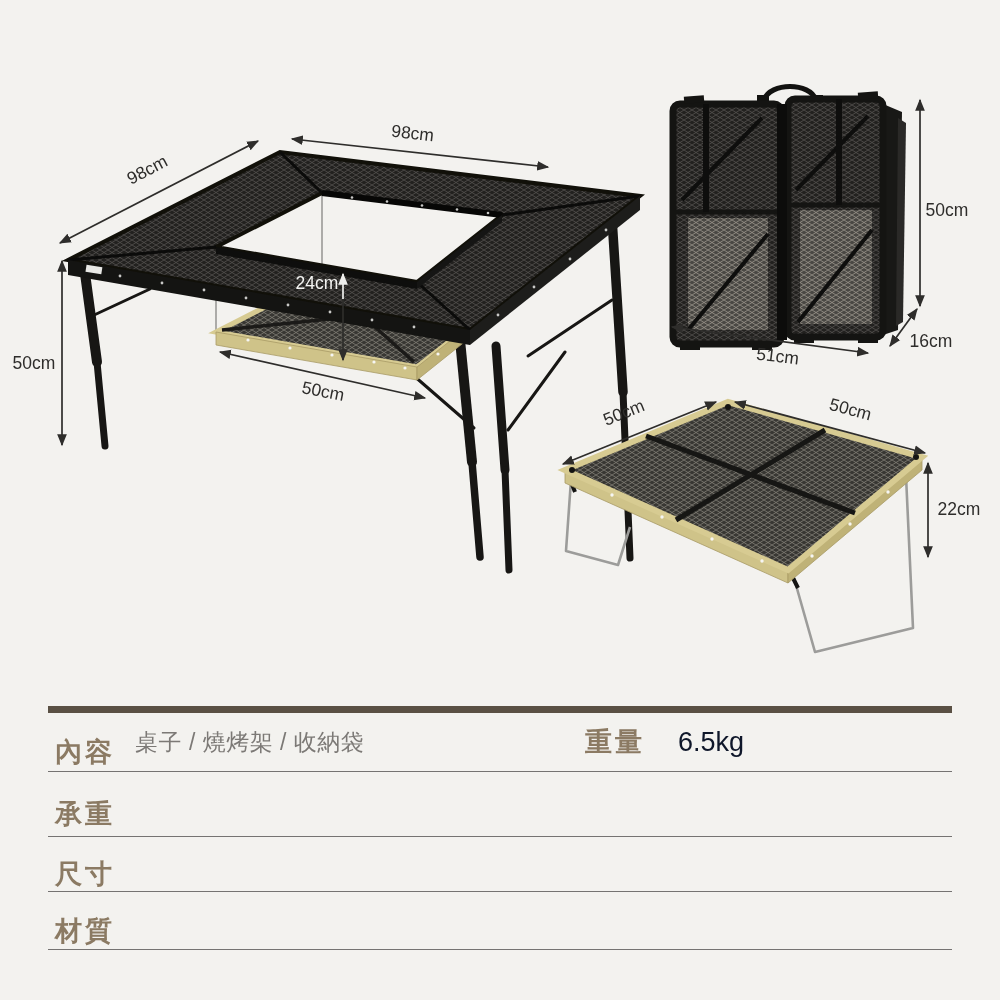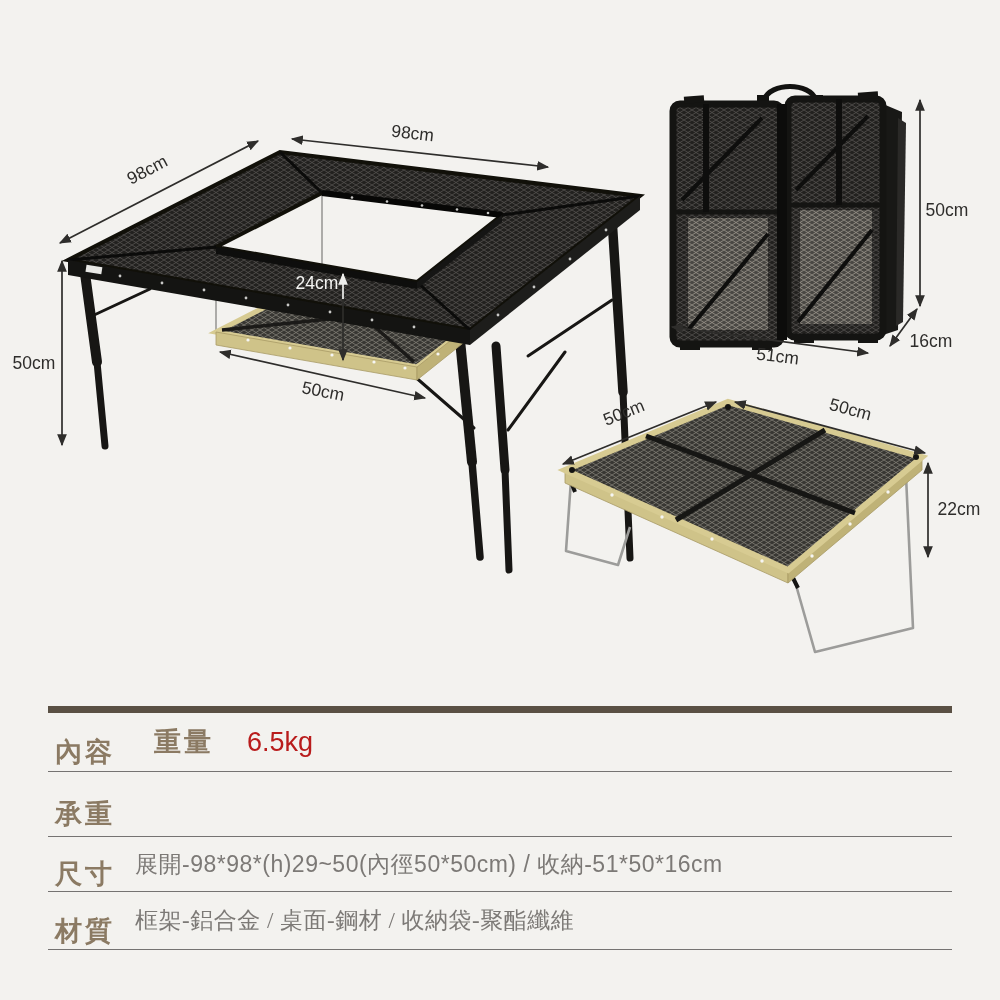"桌子 / 燒烤架 / 收納袋" div.spec-content { html: none -> <div>桌子 / 燒烤架 / 收納袋</div> }
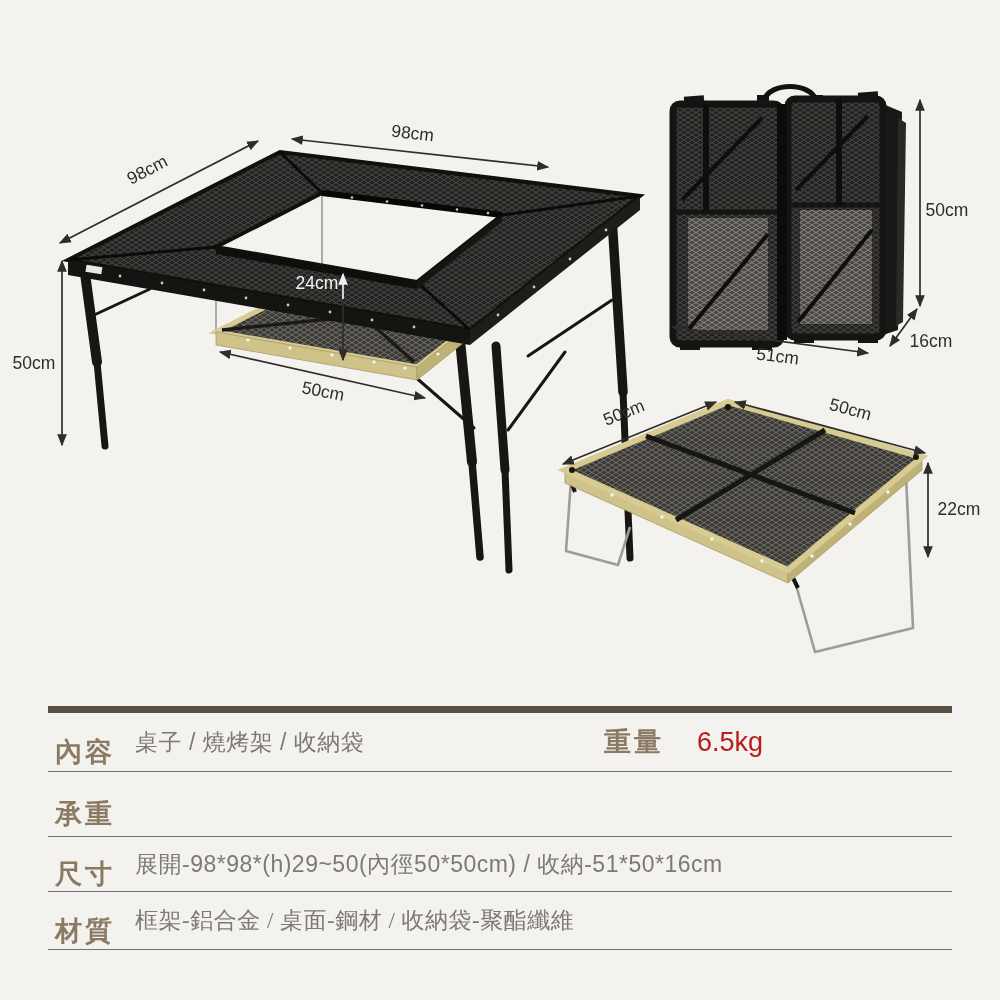"重量" .spec-label2 { margin-left: 19px -> none }
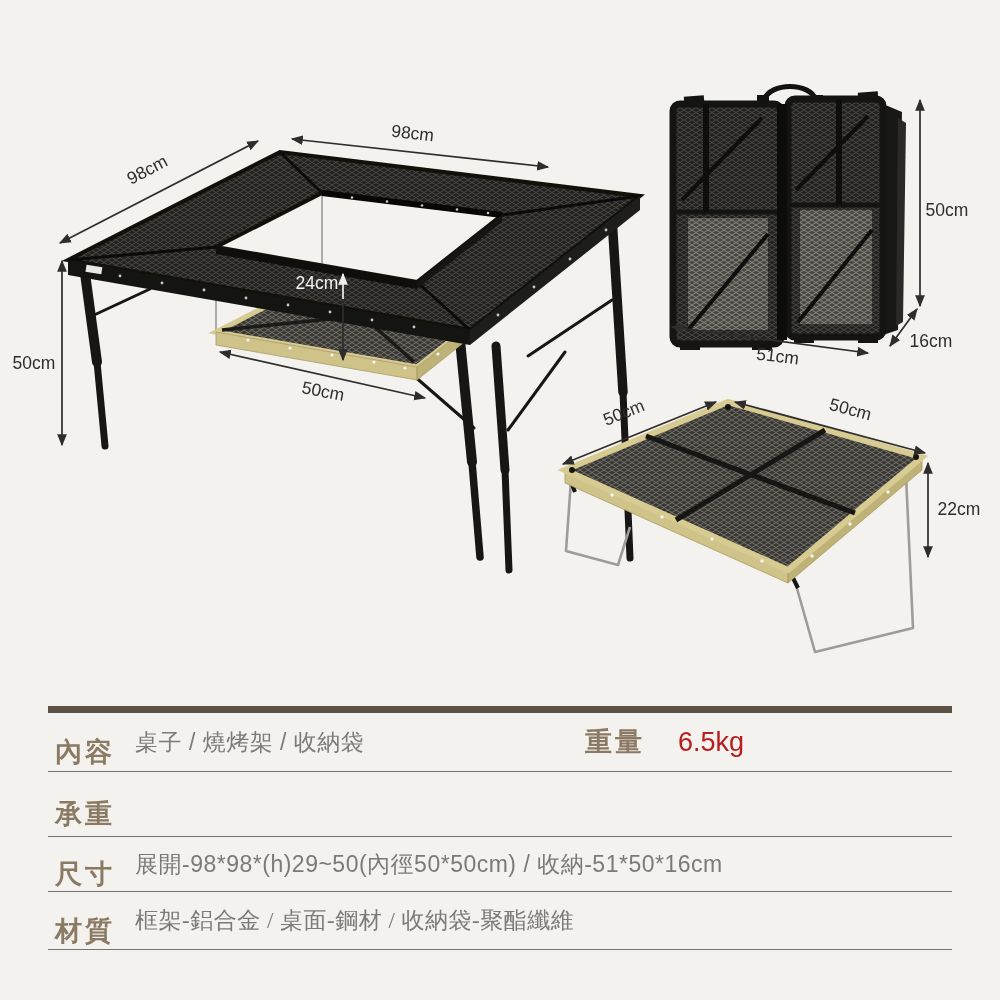"6.5kg" .spec-value2 { color: #b91c1c -> #0f172a }
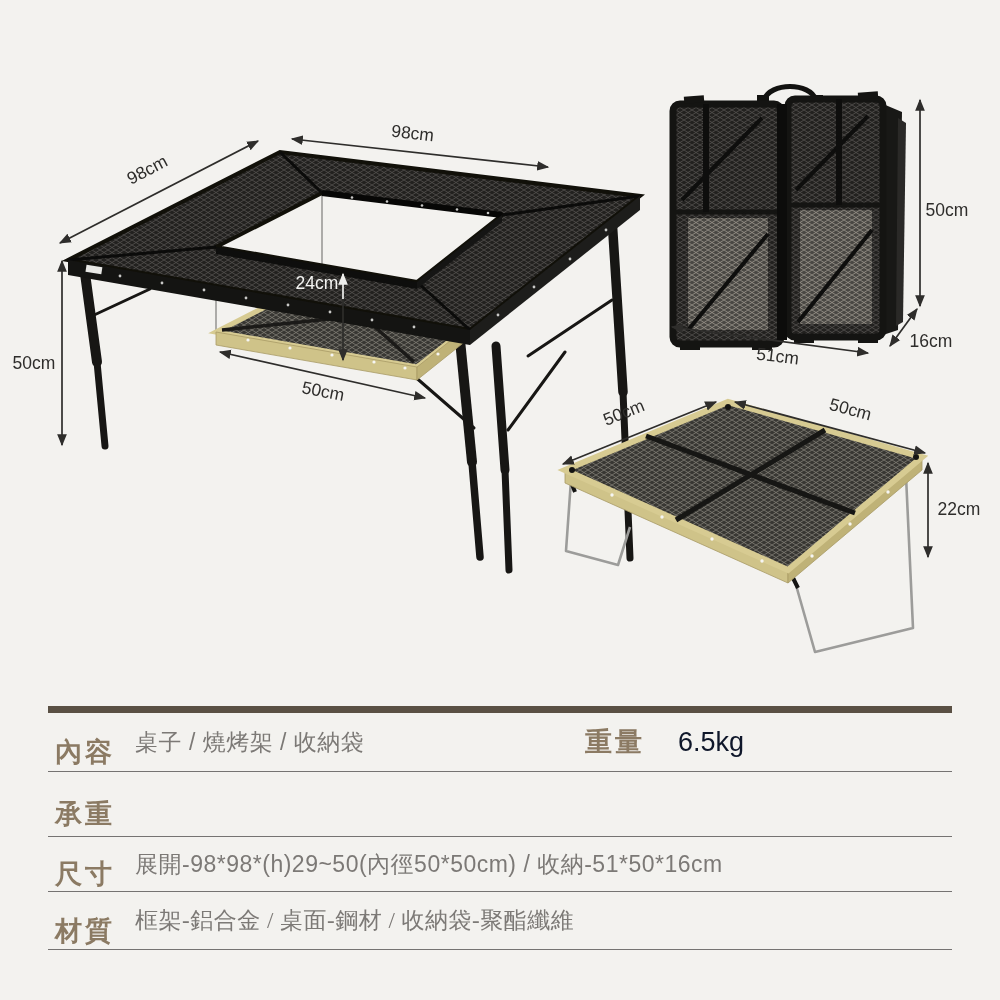"尺寸" .spec-row.r3 { gap: none -> 40px }
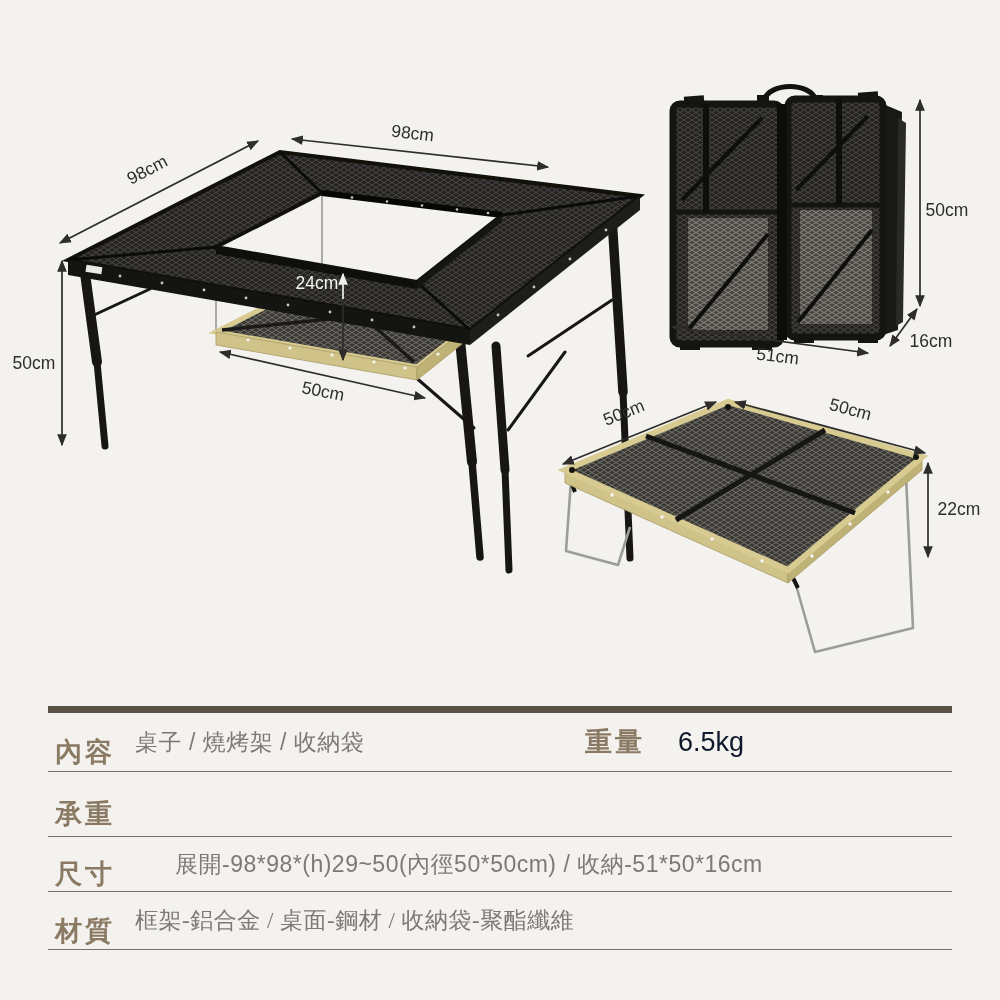"展開-98*98*(h)29~50(內徑50*50cm) /" div.spec-content { html: <div>展開-98*98*(h)29~50(內徑50*50cm) / 收納-51*50*16cm</div> -> none }
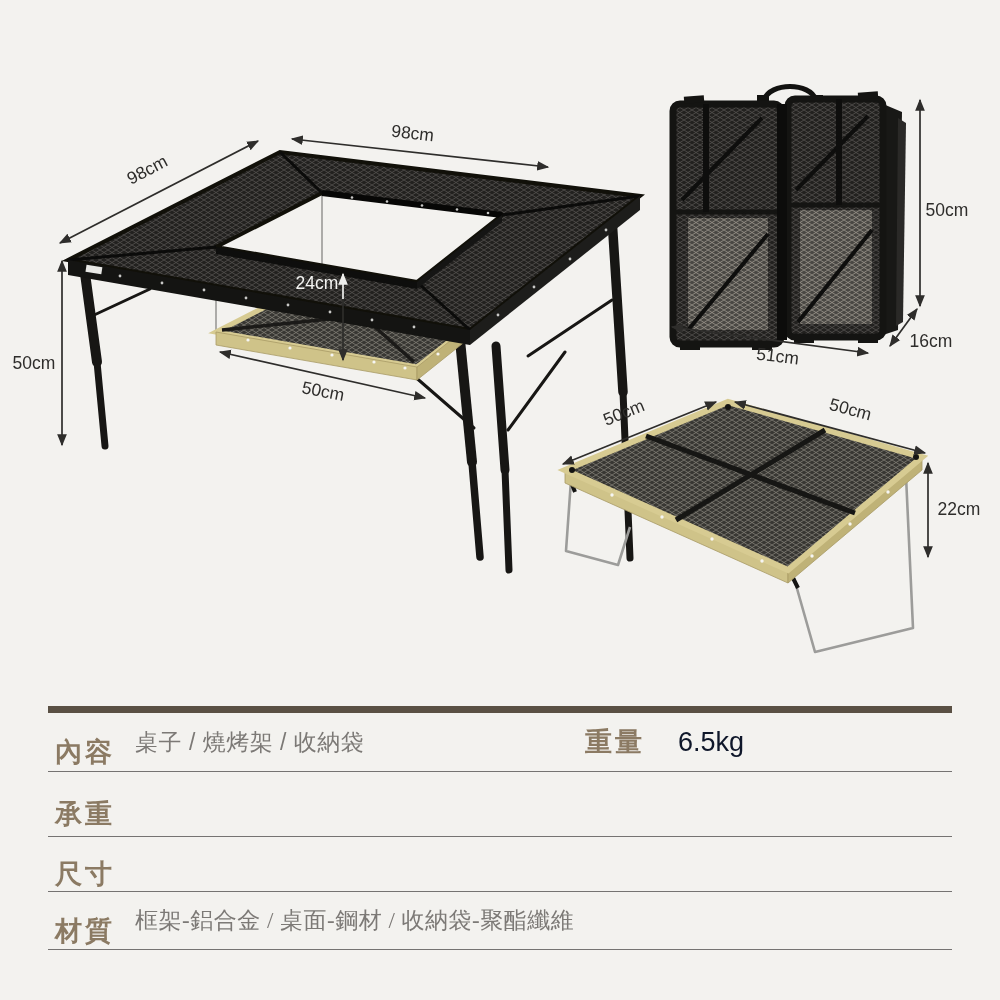"框架-鋁合金 / 桌面-鋼材 / 收納袋-聚酯纖維" div.spec-content { html: <div>框架-鋁合金 / 桌面-鋼材 / 收納袋-聚酯纖維</div> -> none }
